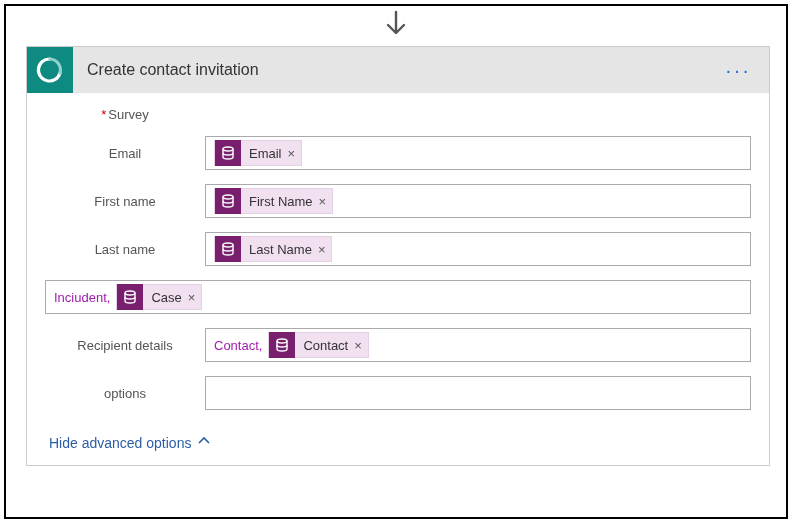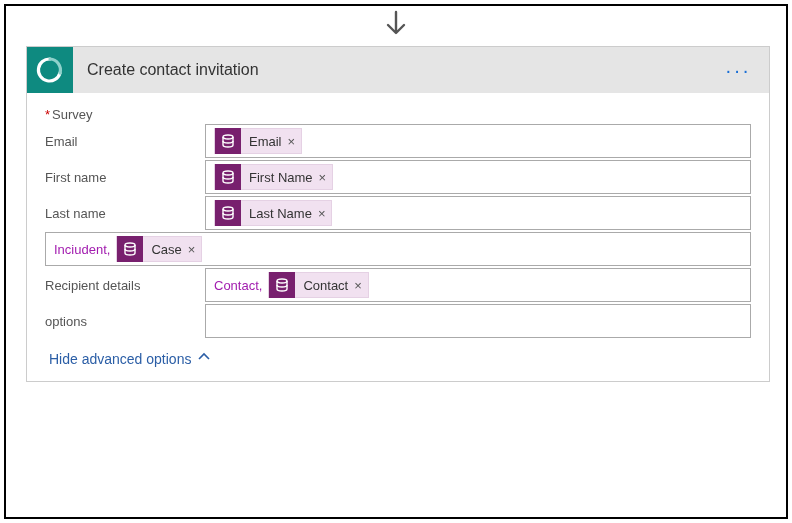"* Survey" .row { margin-bottom: 2px -> 14px; text-align: none -> center }
